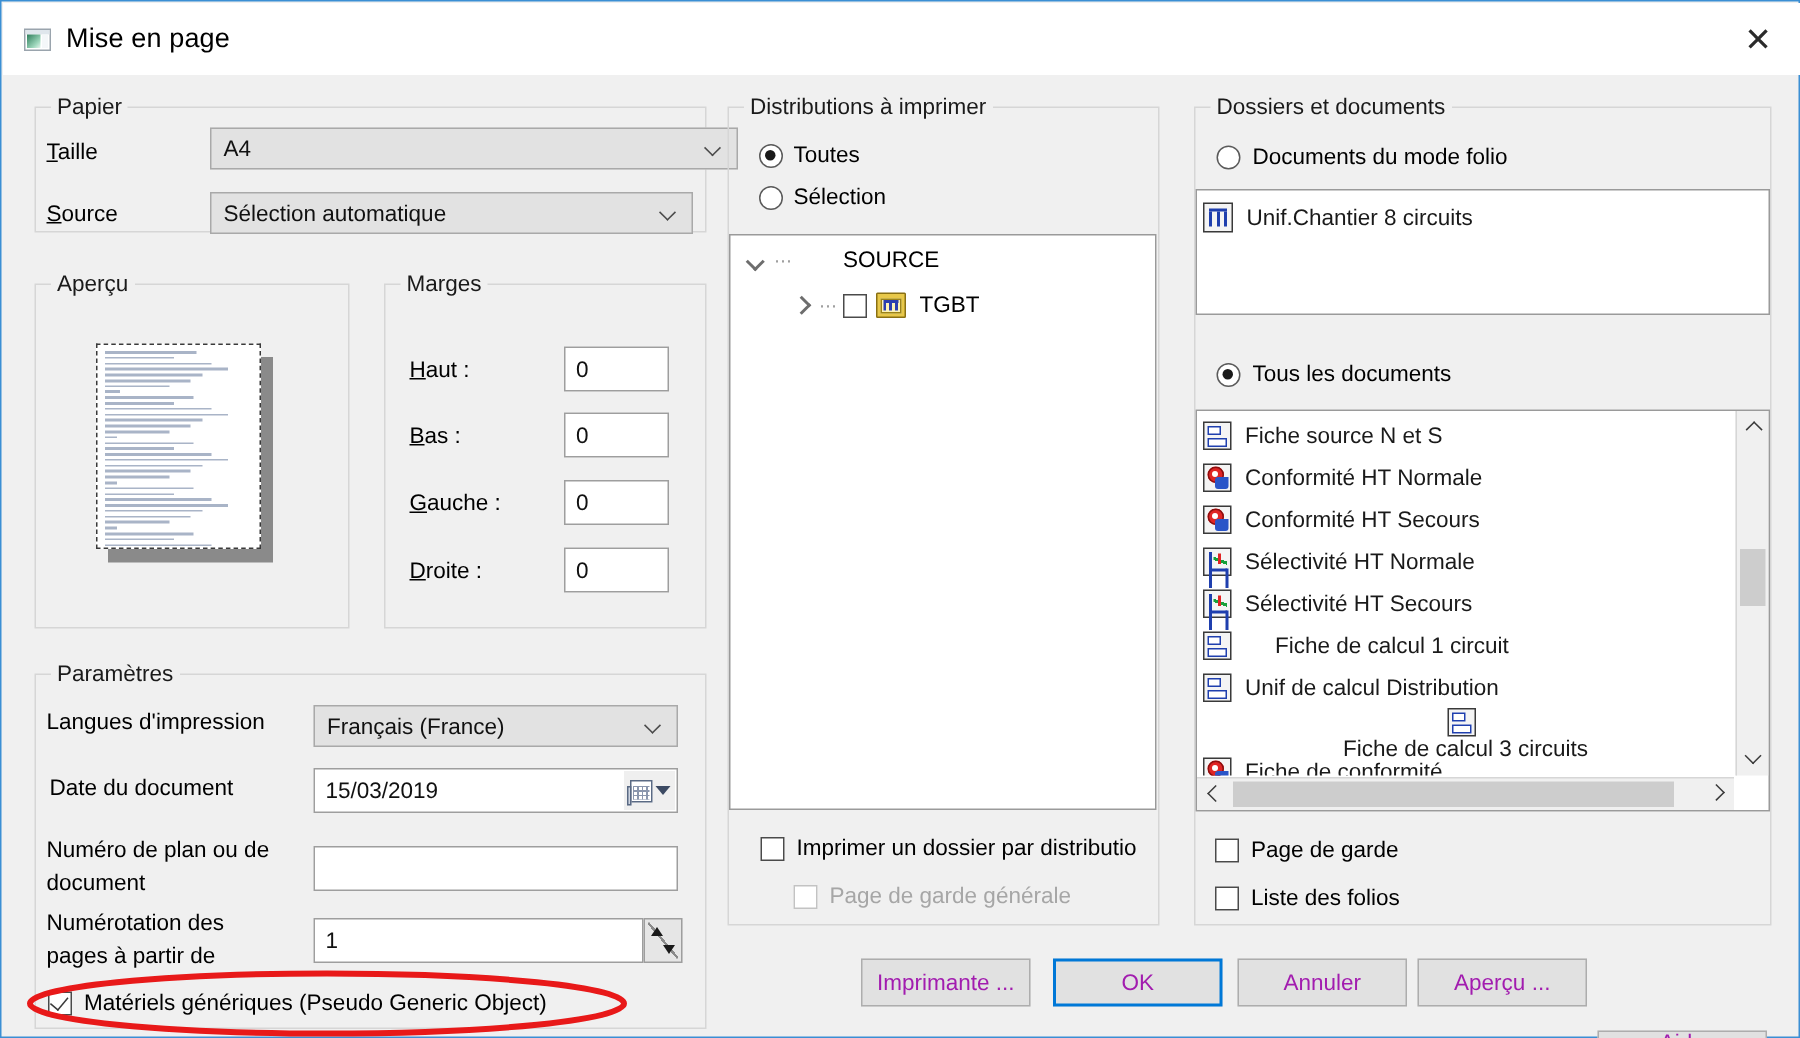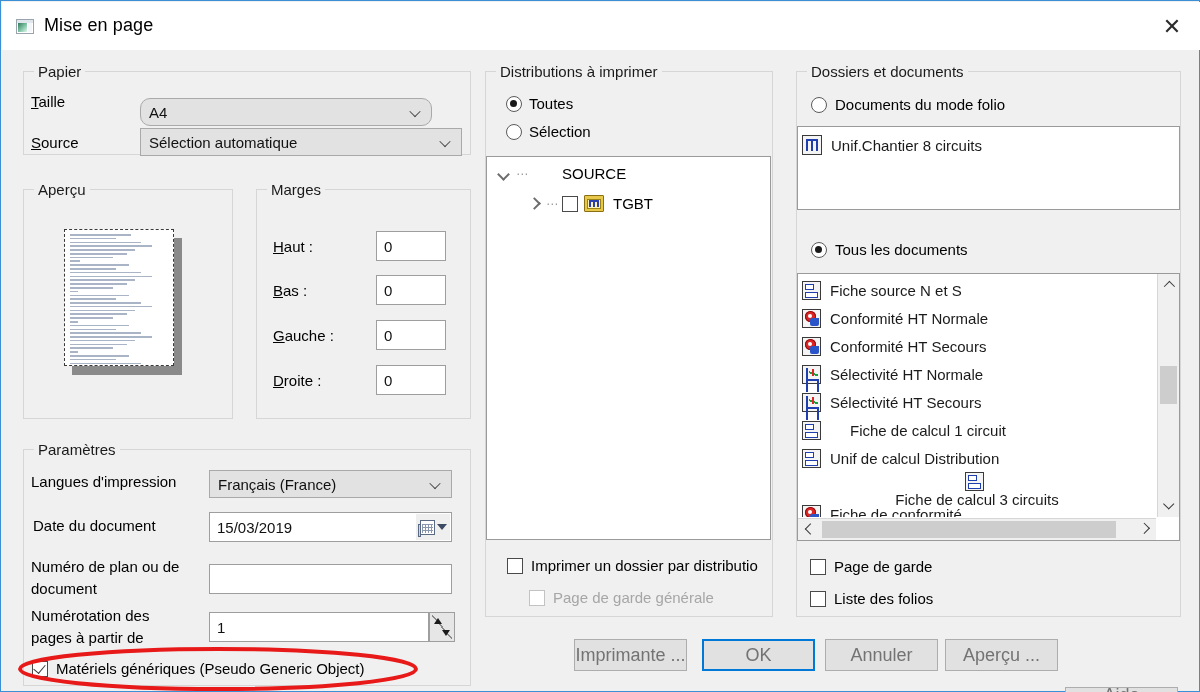"A4" div.combo { border-radius: 10px -> none; top: 97px -> 84px; width: 292px -> 352px }
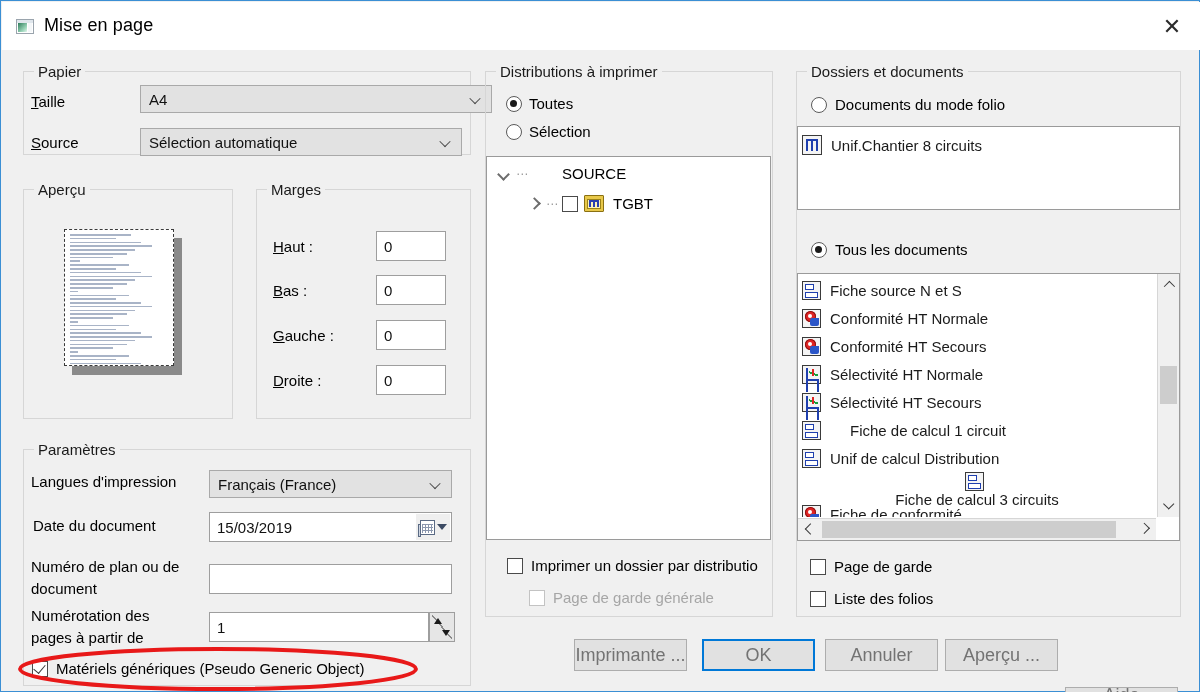"Imprimante ..." .btn { color: #737373 -> #a21caf; font-size: 18px -> 15px }
